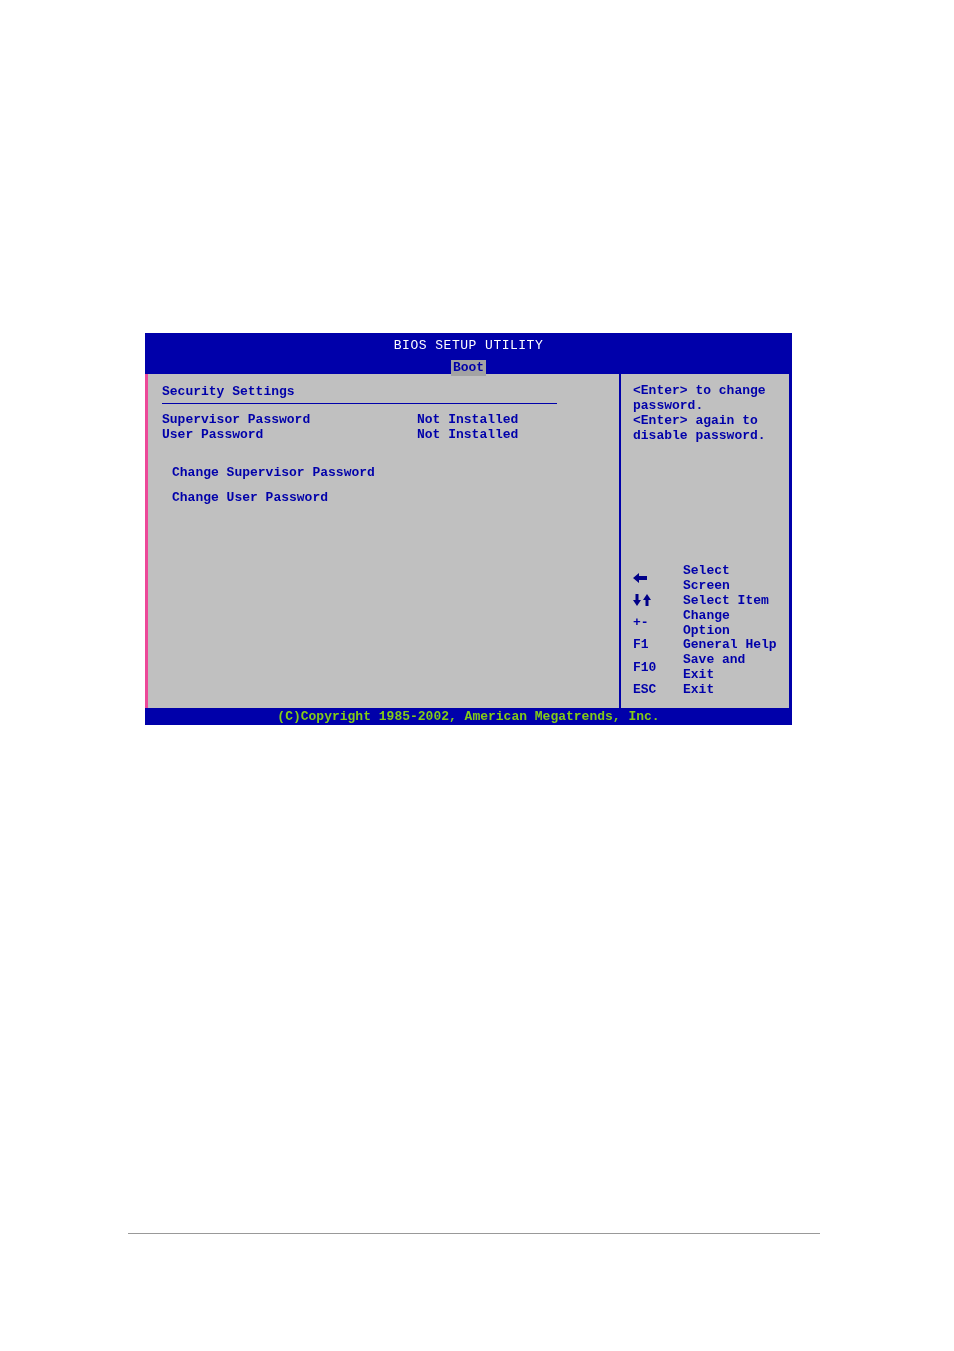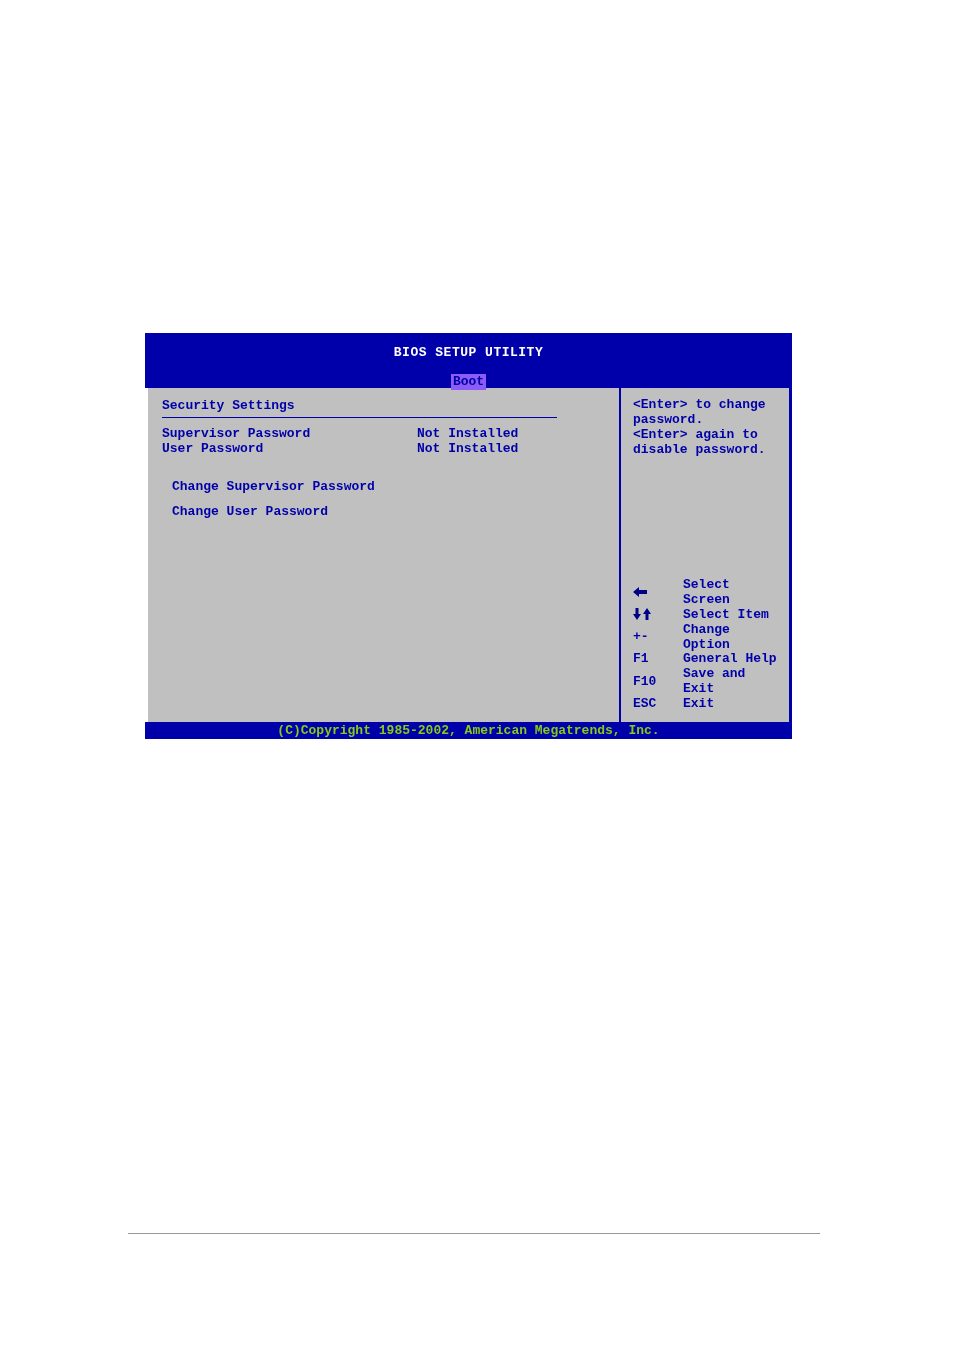"BIOS SETUP UTILITY" .title-bar { font-weight: bold -> normal; padding: 12px 0 -> 5px 0 }
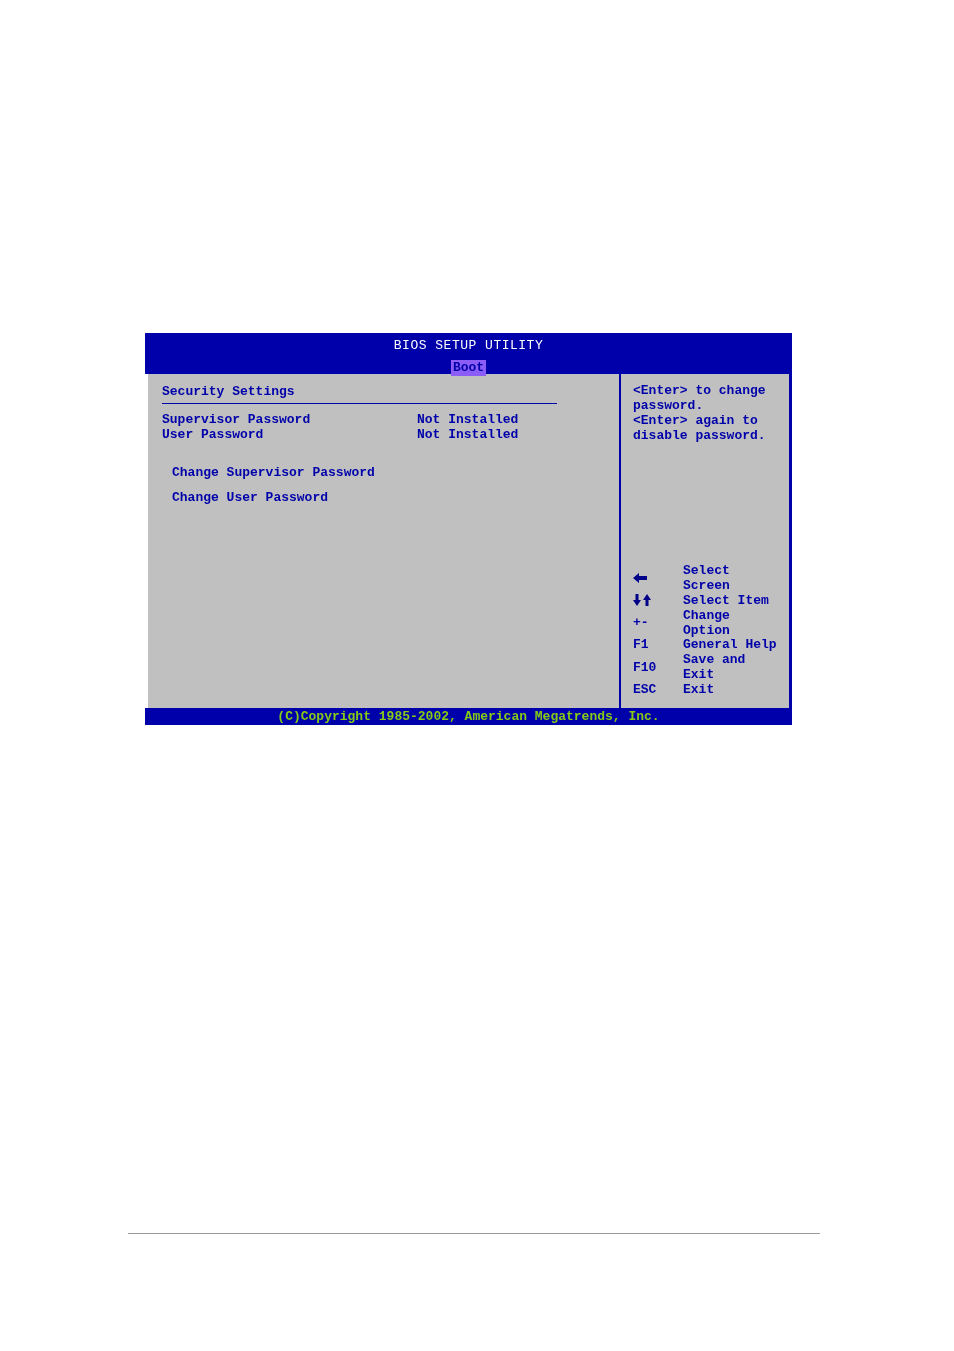"Boot" .tab-active { background: #8b5cf6 -> #a3a3a3 }
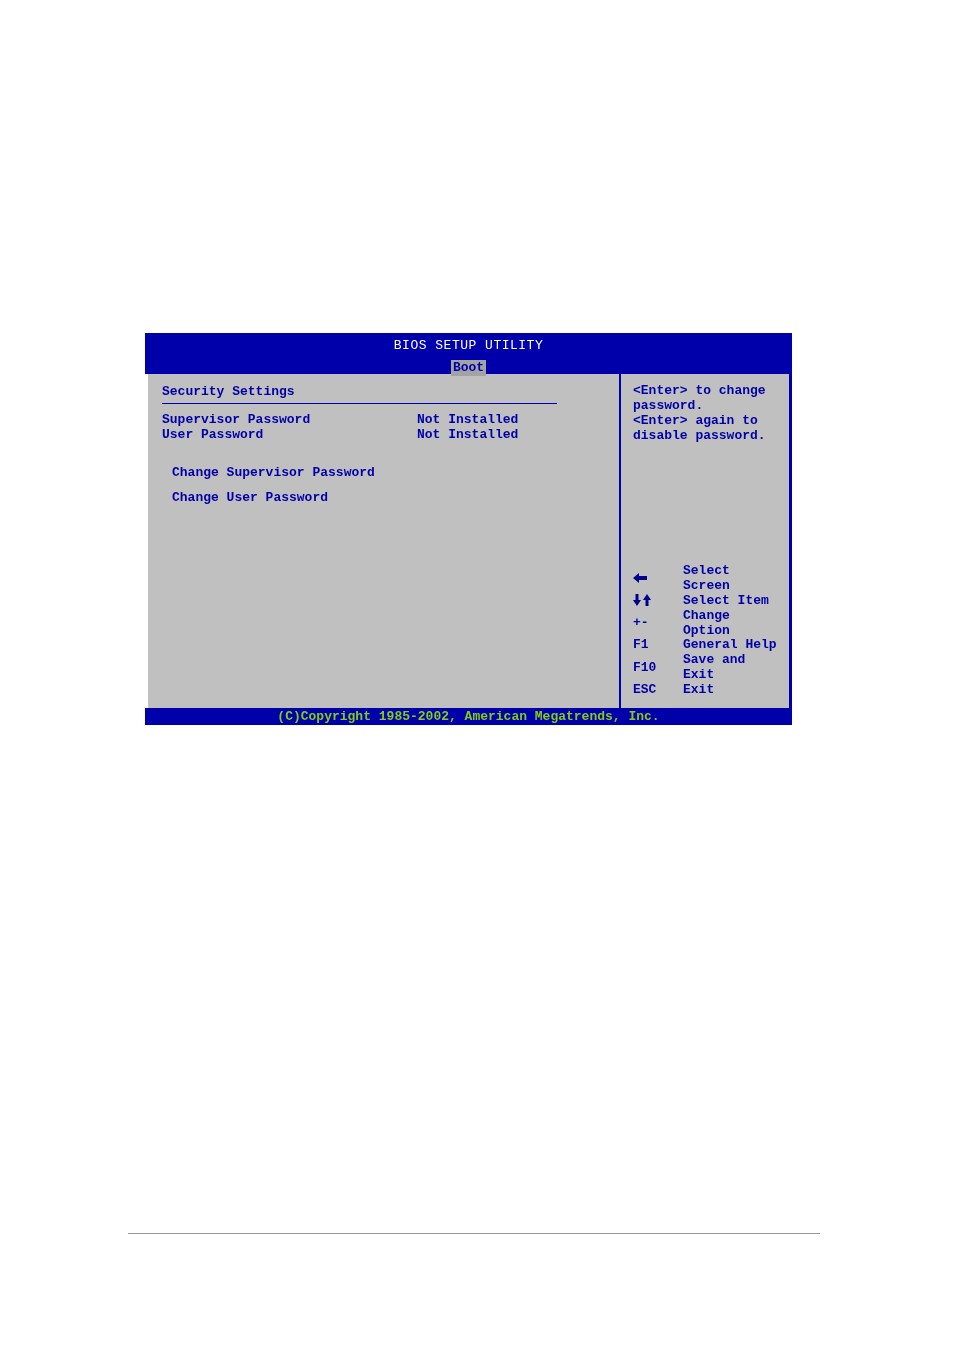"Security Settings" .content-area { border-left: 3px solid #ffffff -> 3px solid #ec4899 }
